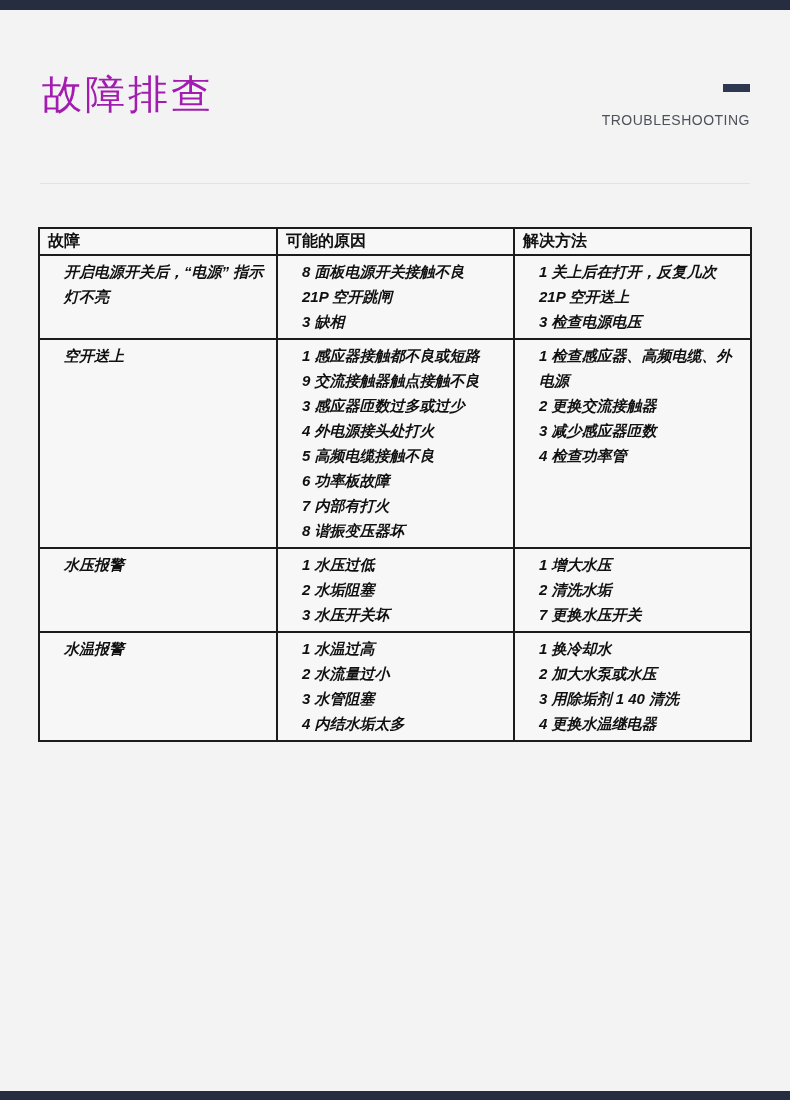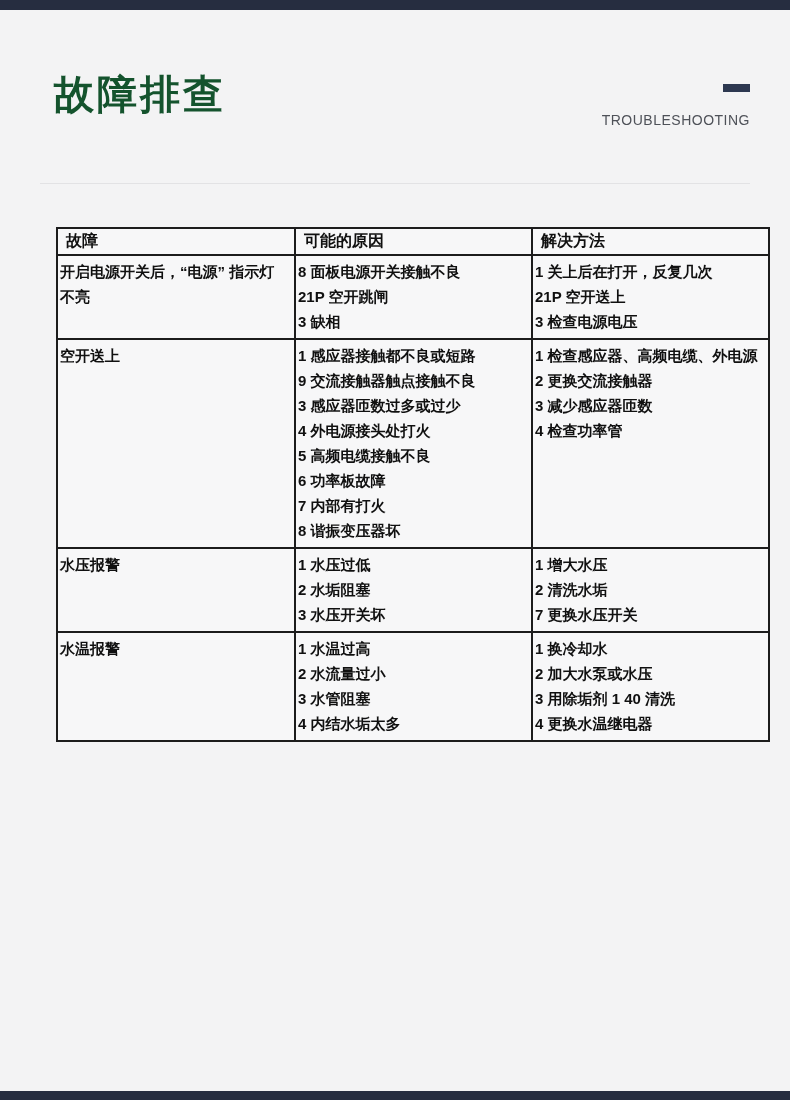"故障排查" .page-title { color: #14532d -> #a21caf; font-weight: 700 -> 400; left: 16px -> 4px }
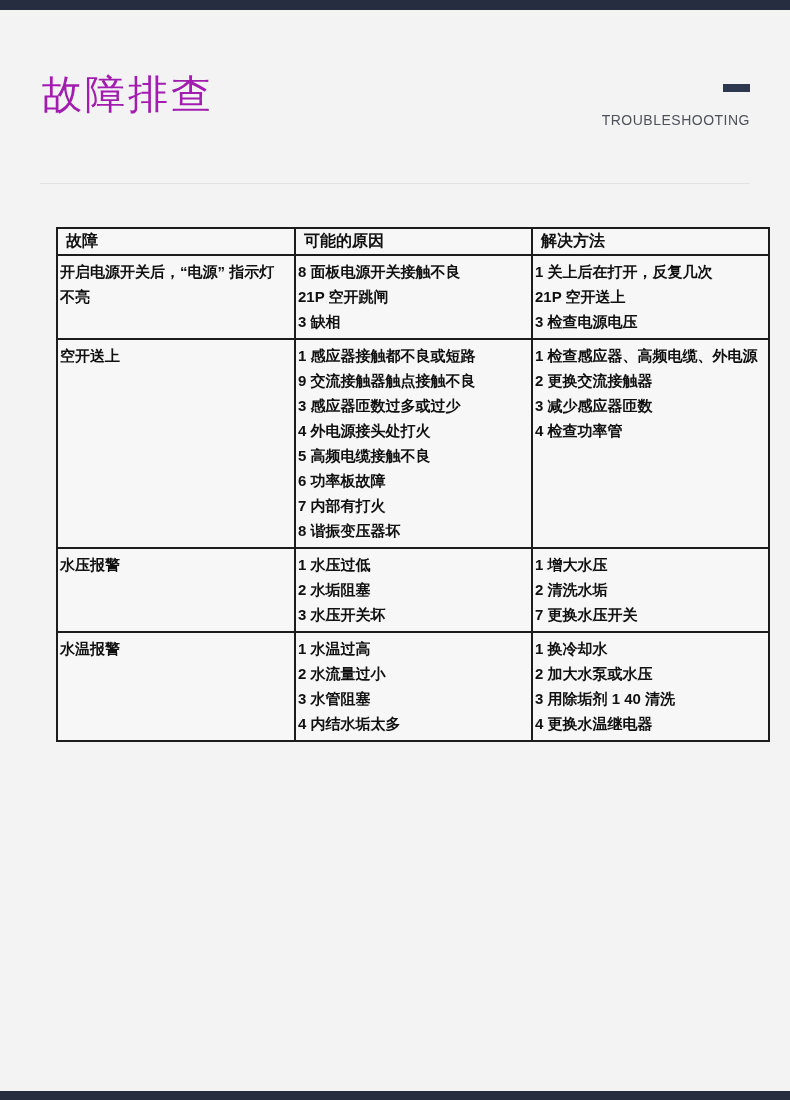"故障" table.ts-table { left: 56px -> 38px }
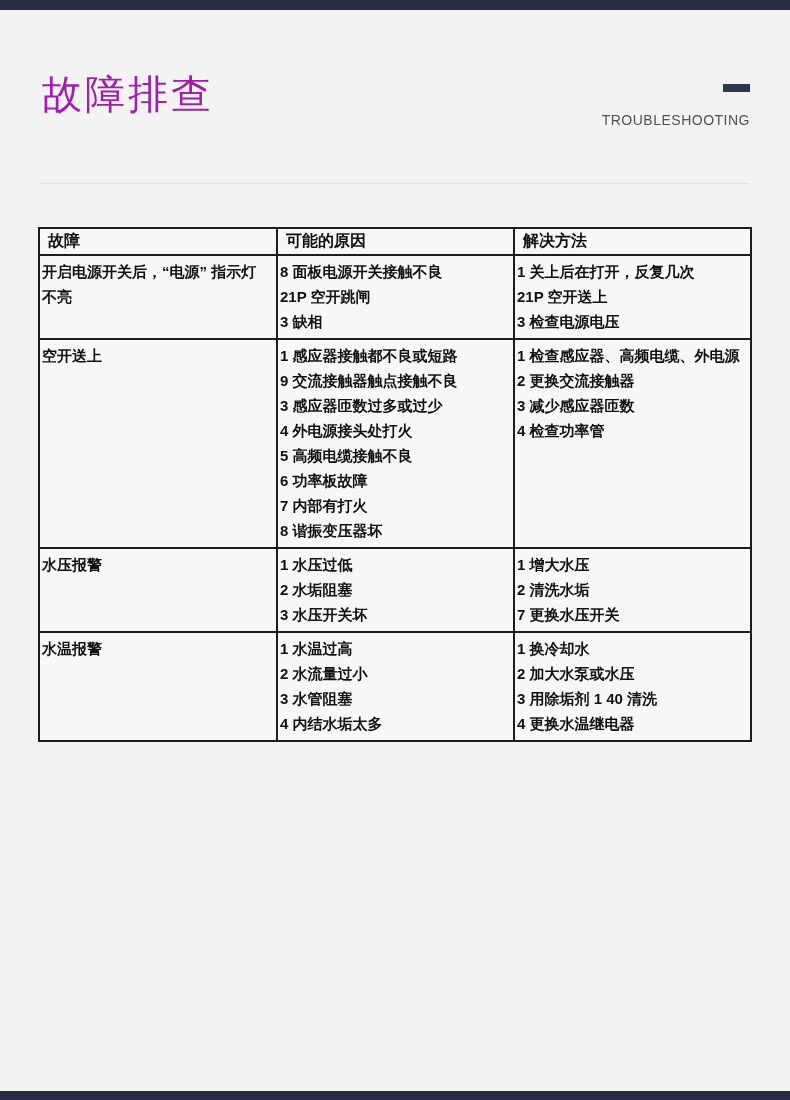"开启电源开关后，“电源” 指示灯不亮" .ts-table td { font-style: none -> italic; padding: 3px 8px 4px 2px -> 3px 8px 4px 24px }
